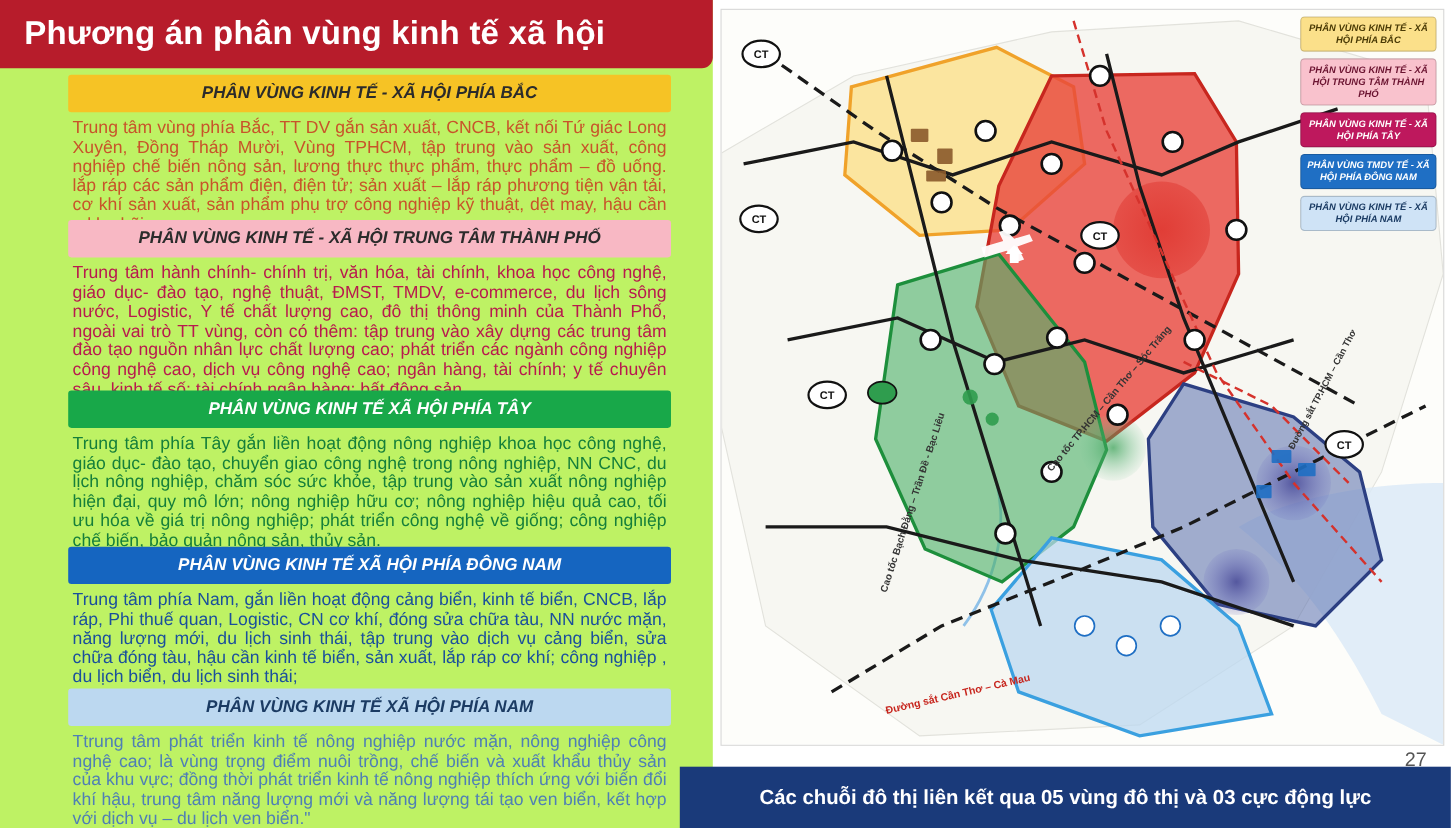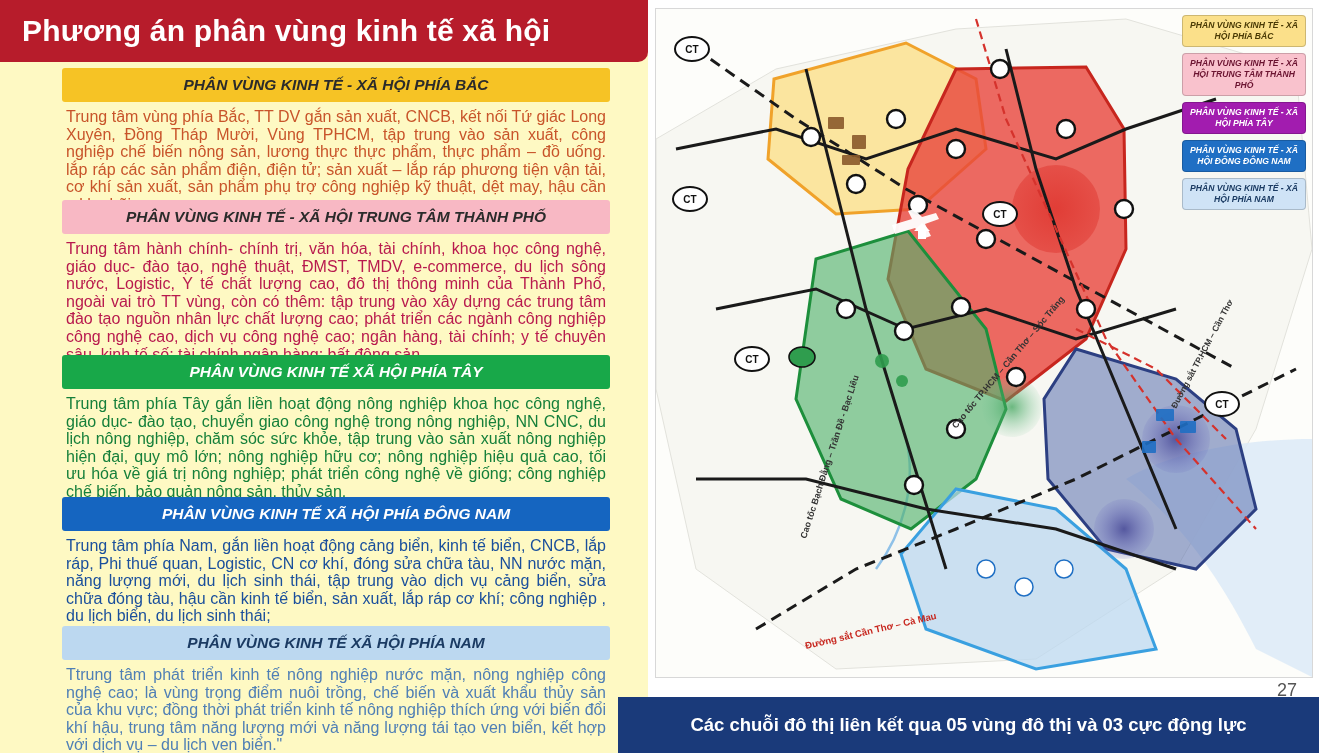"Phương án phân vùng kinh" #left-panel { background: #fef9c3 -> #bef264 }
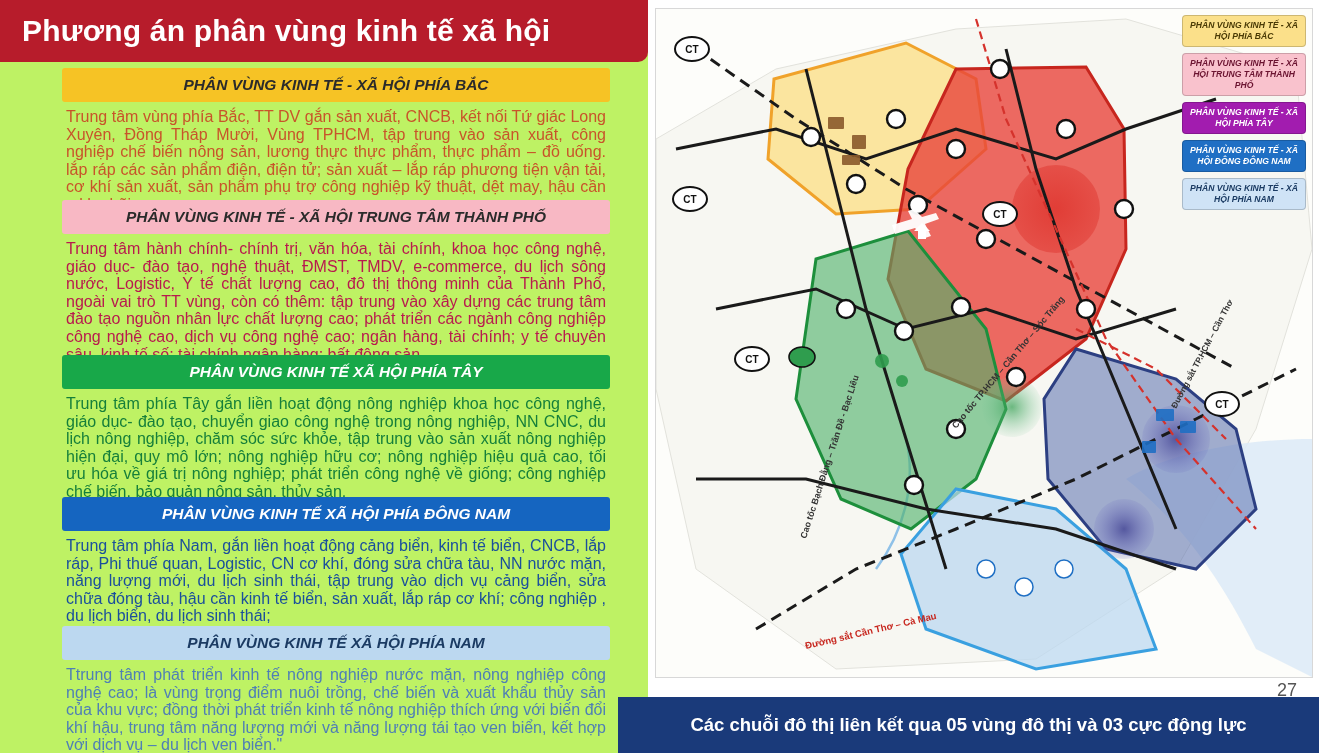"PHÂN VÙNG KINH TẾ - XÃ HỘI PHÍA TÂY" .lg-west { background: #a21caf -> #be185d }
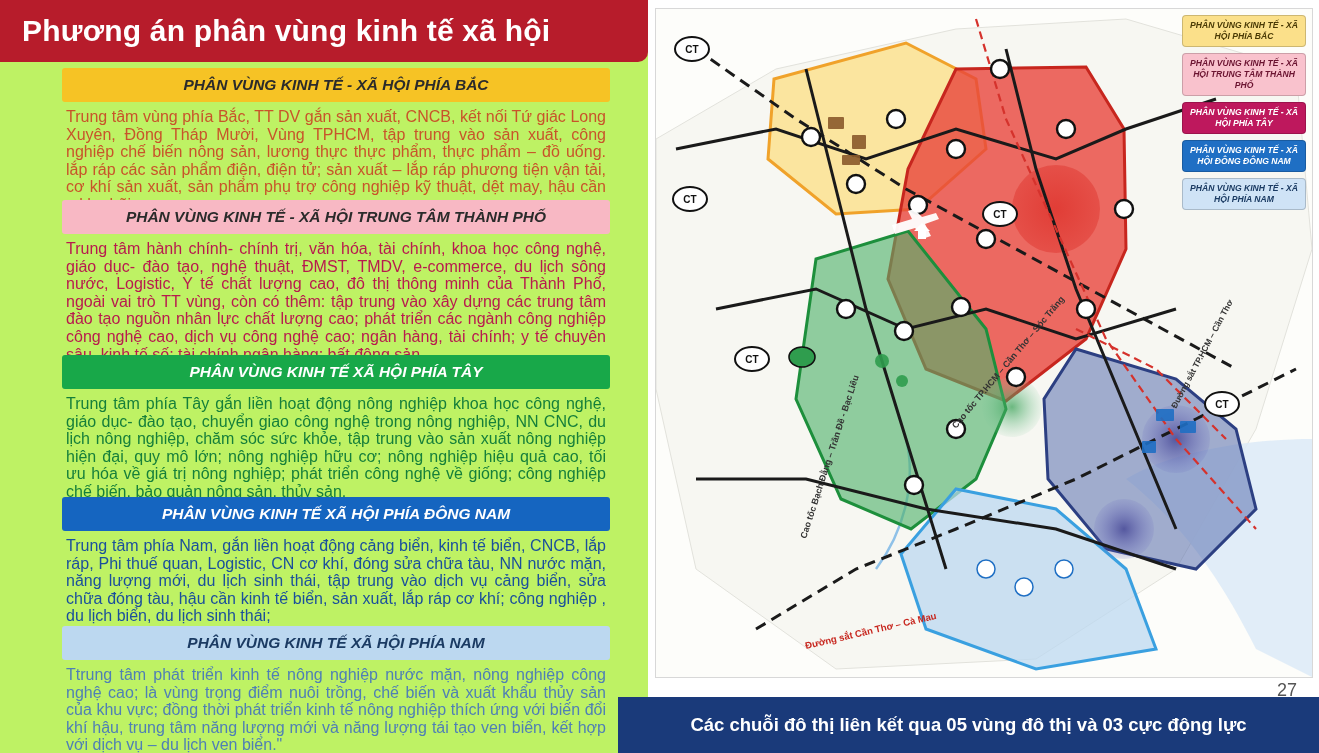"PHÂN VÙNG KINH TẾ - XÃ HỘI ĐÔNG" div.legend-item { text: KINH TẾ - XÃ HỘI ĐÔNG -> TMDV TẾ - XÃ HỘI PHÍA }
